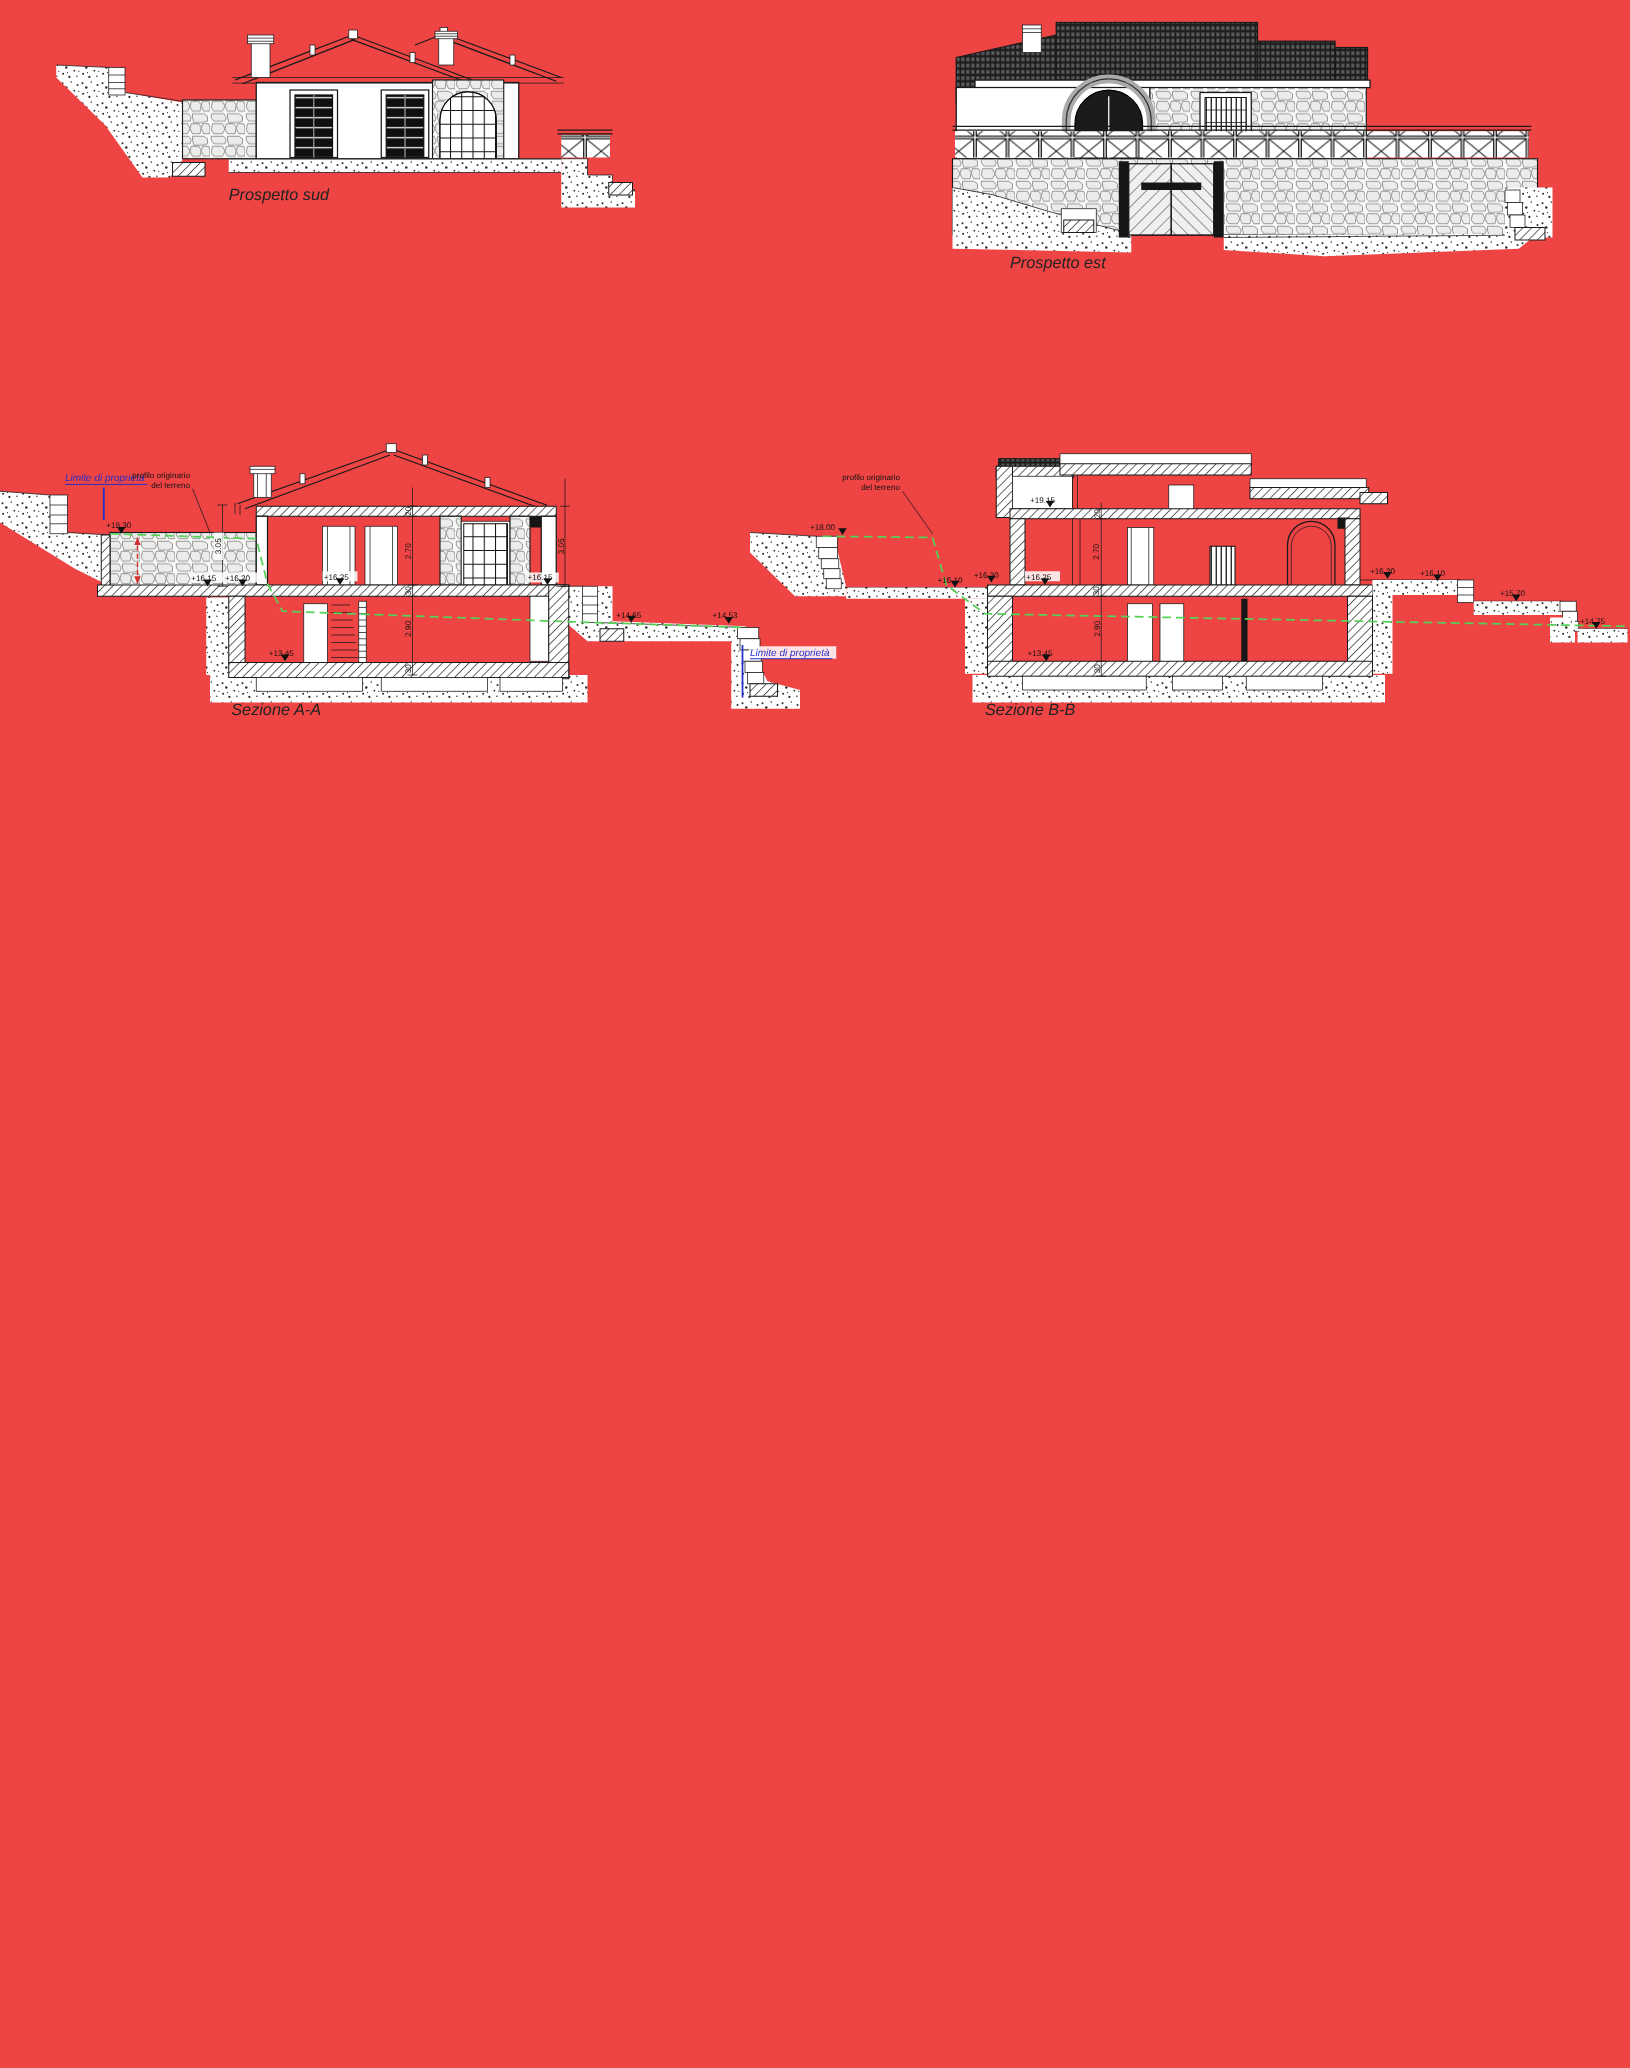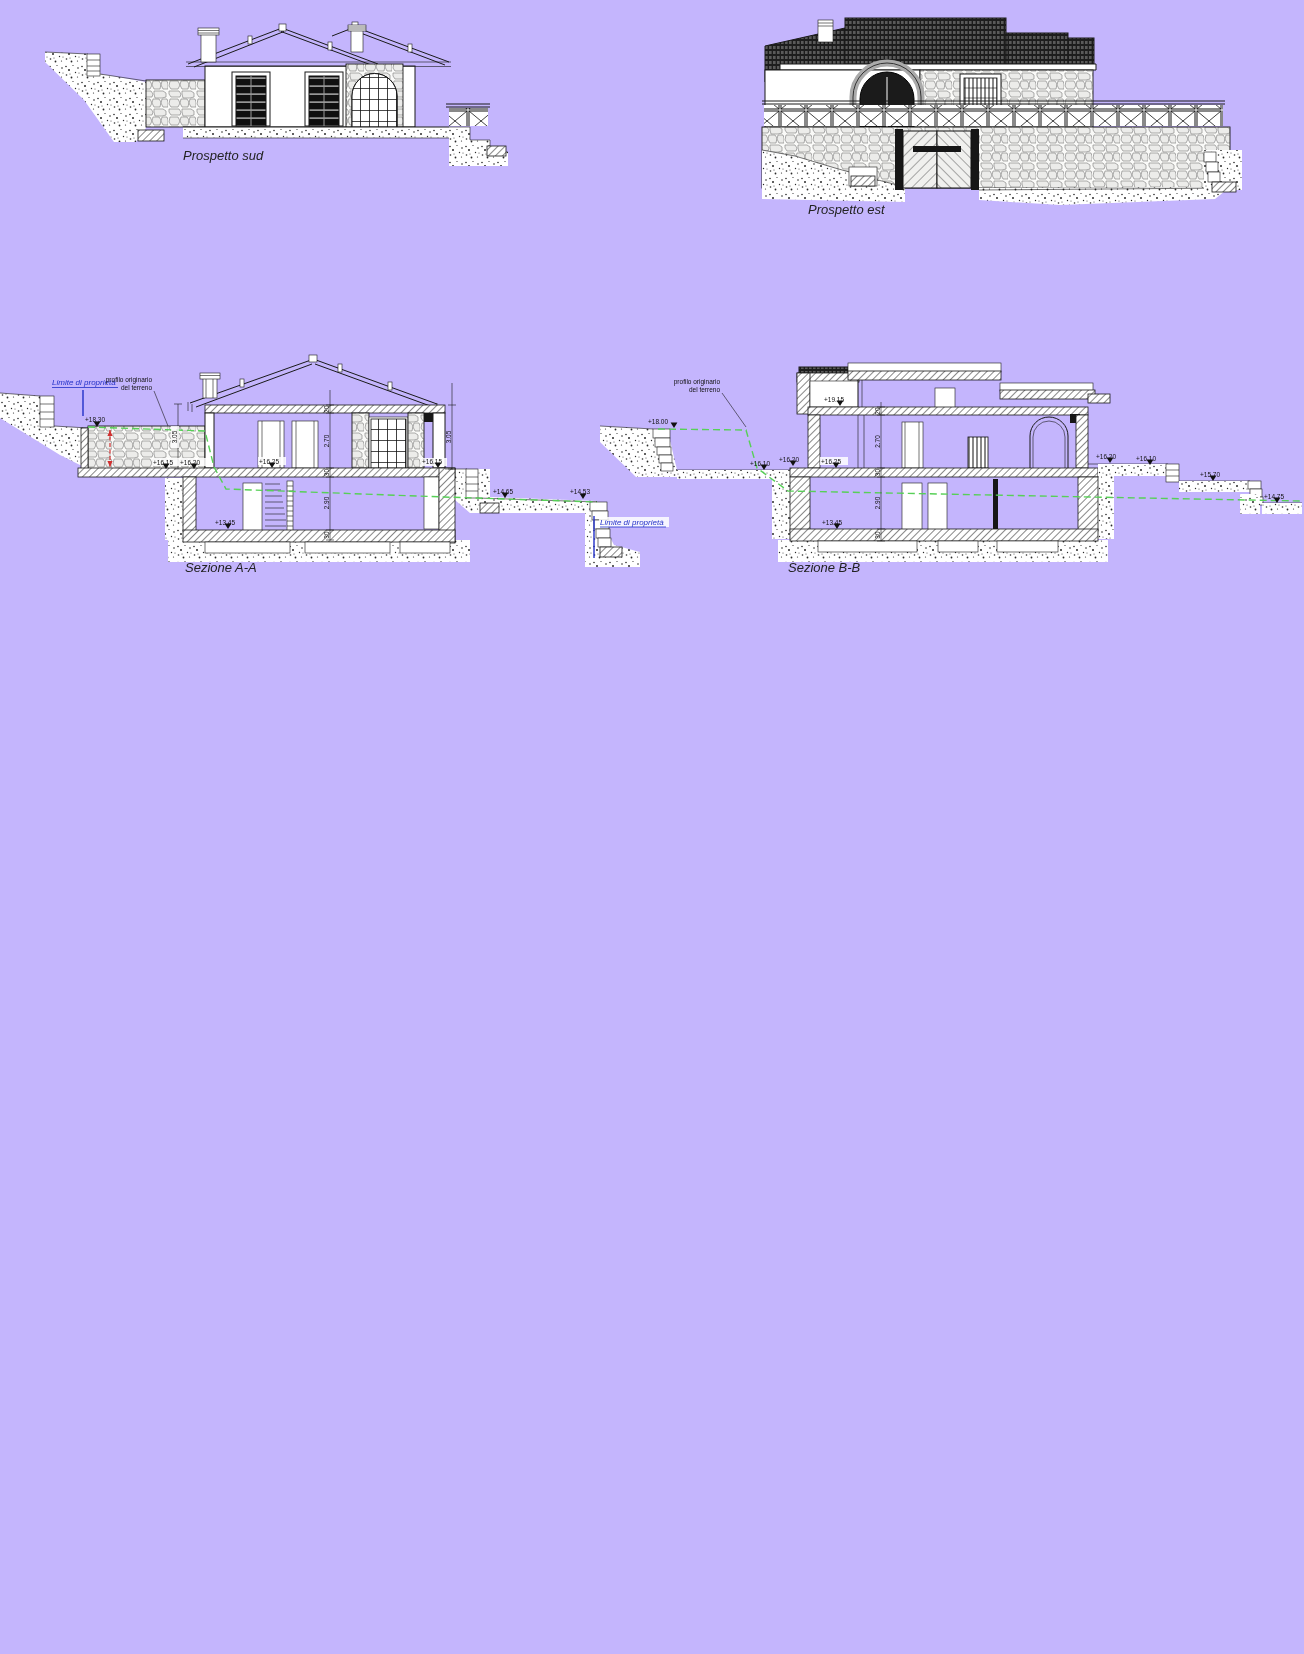"Prospetto sud" #sheet { background: #c4b5fd -> #ef4444 }
